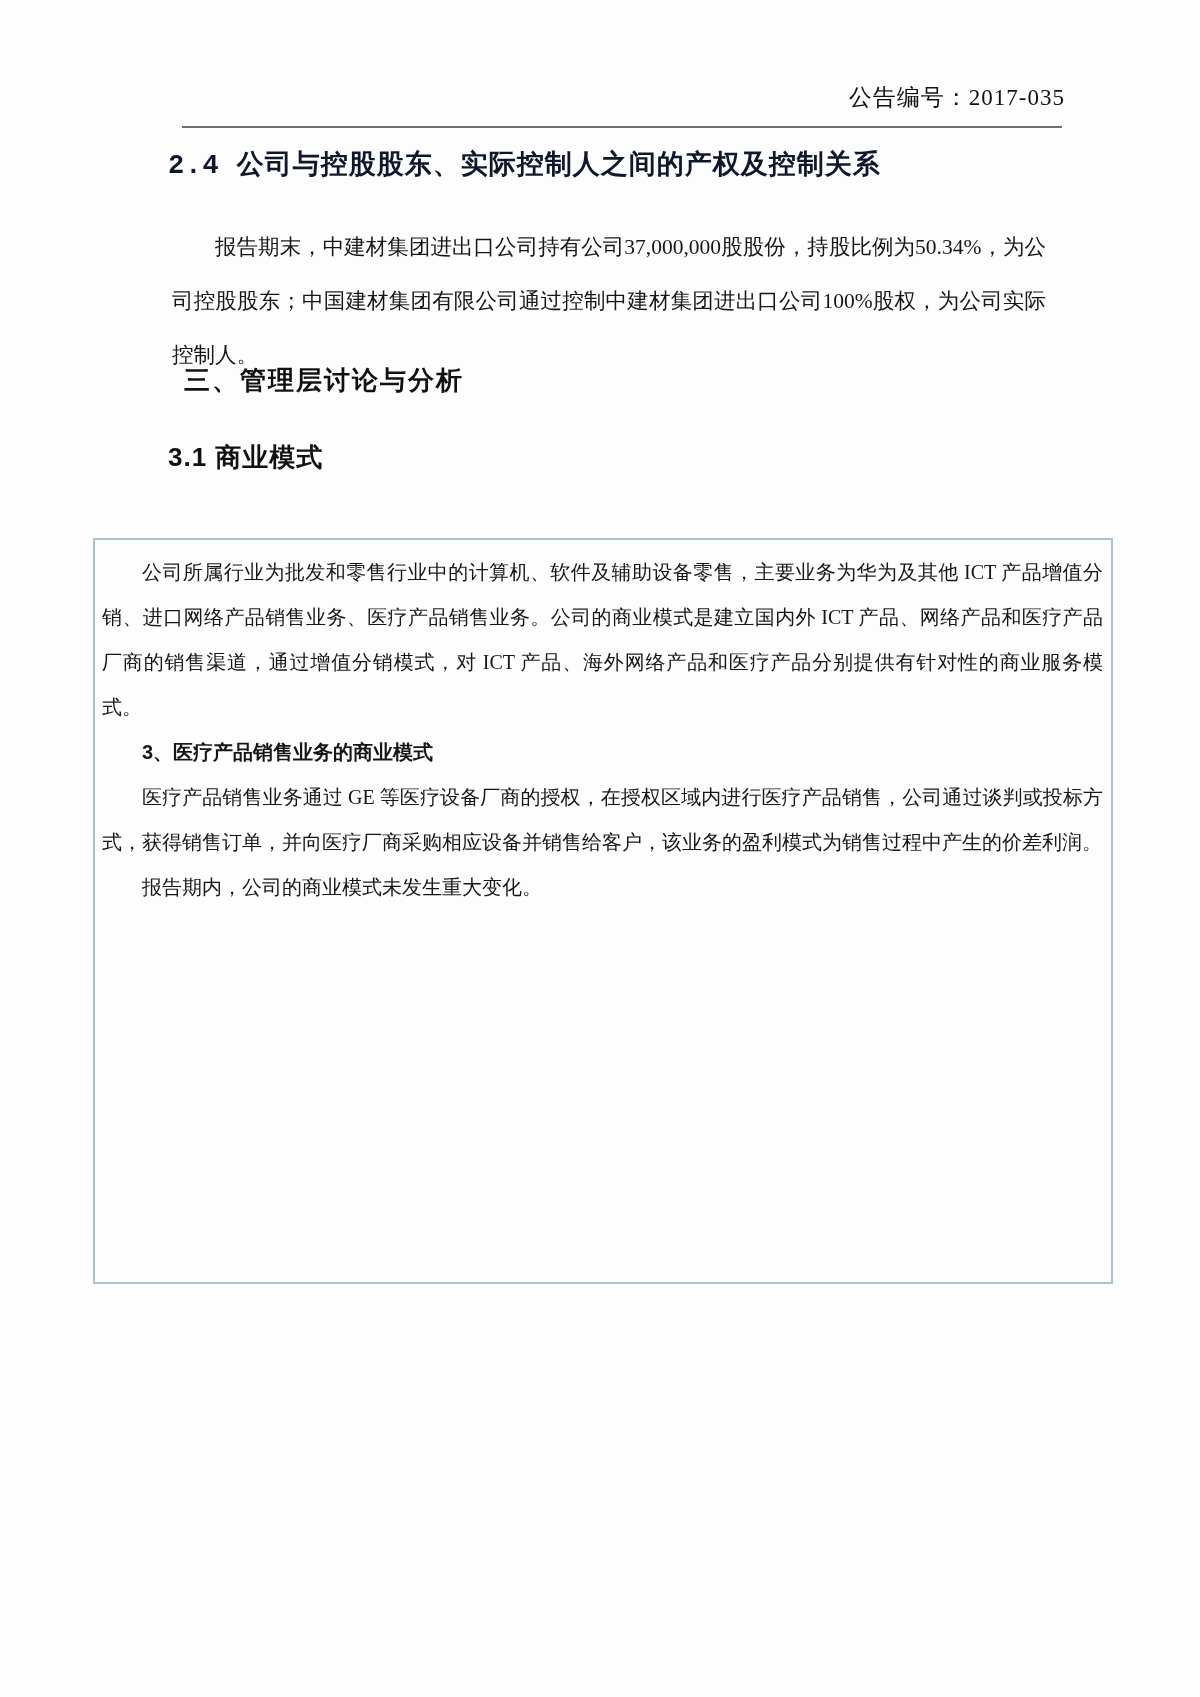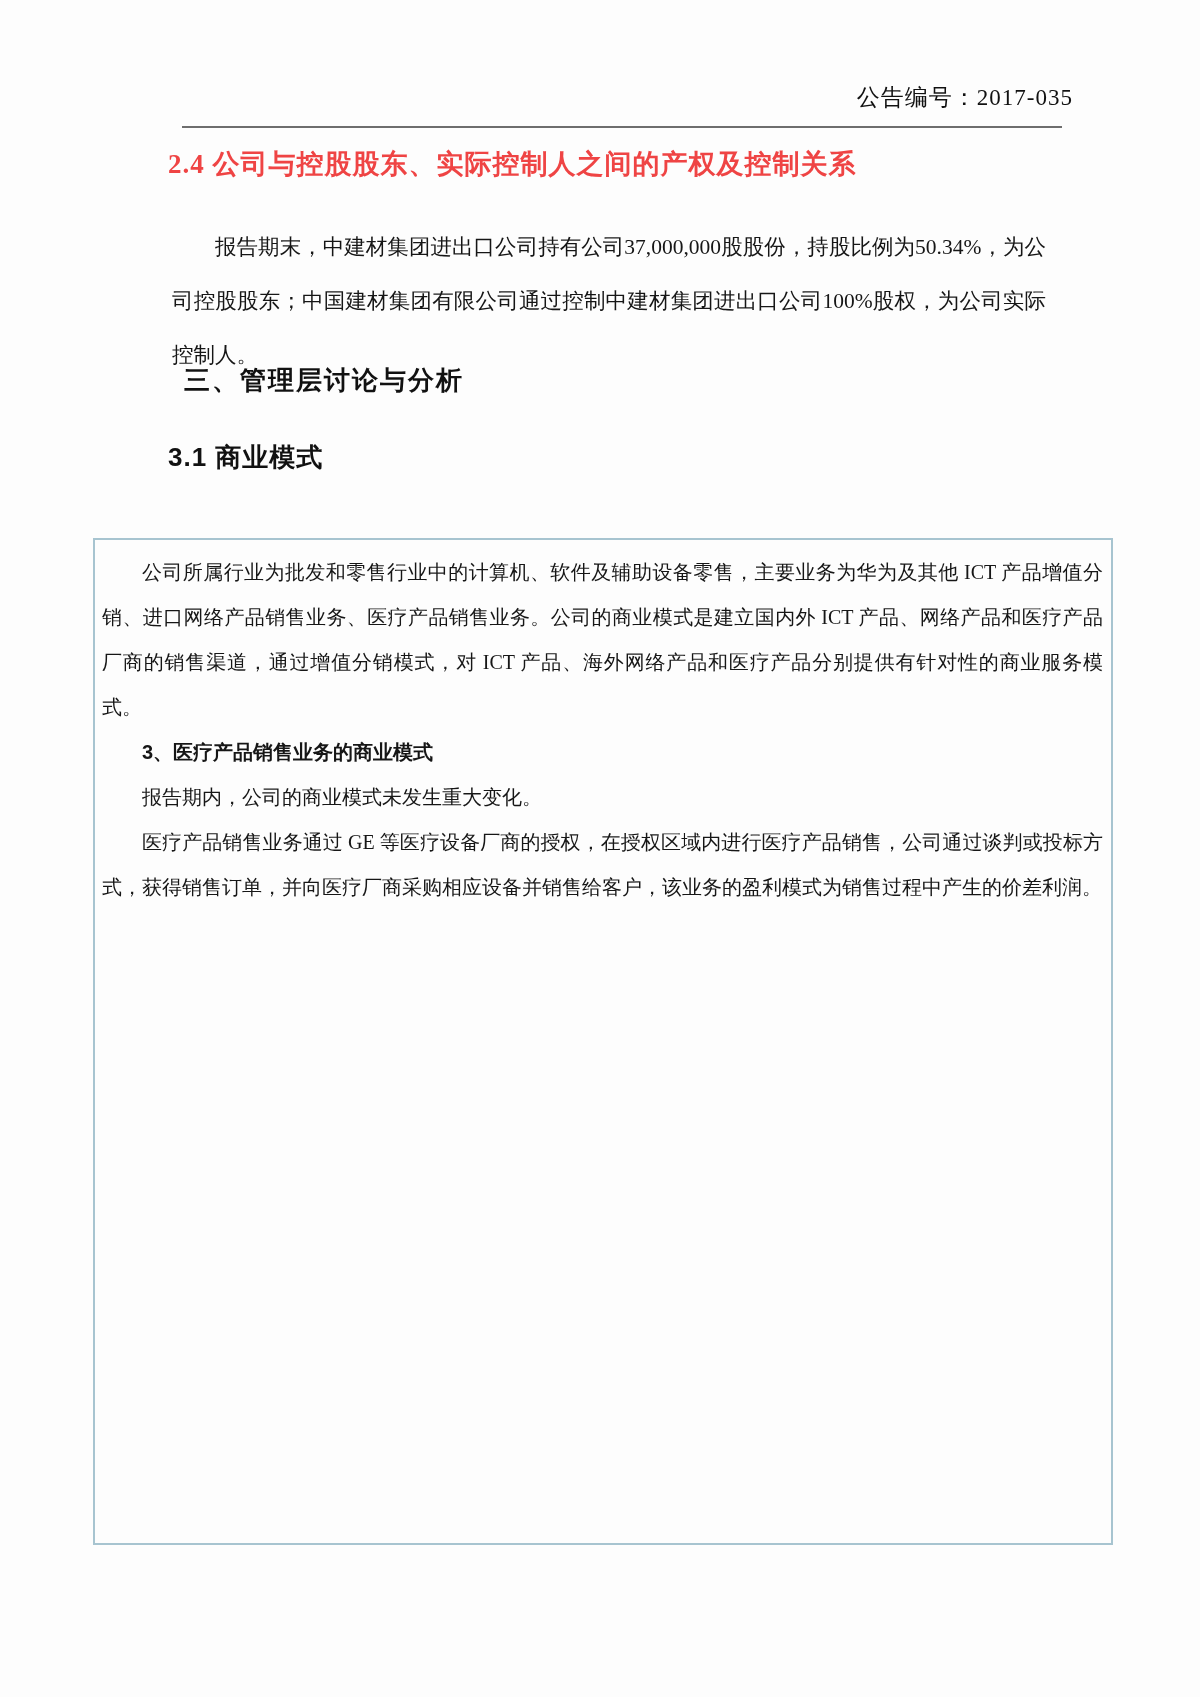"公告编号：2017-035" .announcement-no { left: 8px -> 0 }
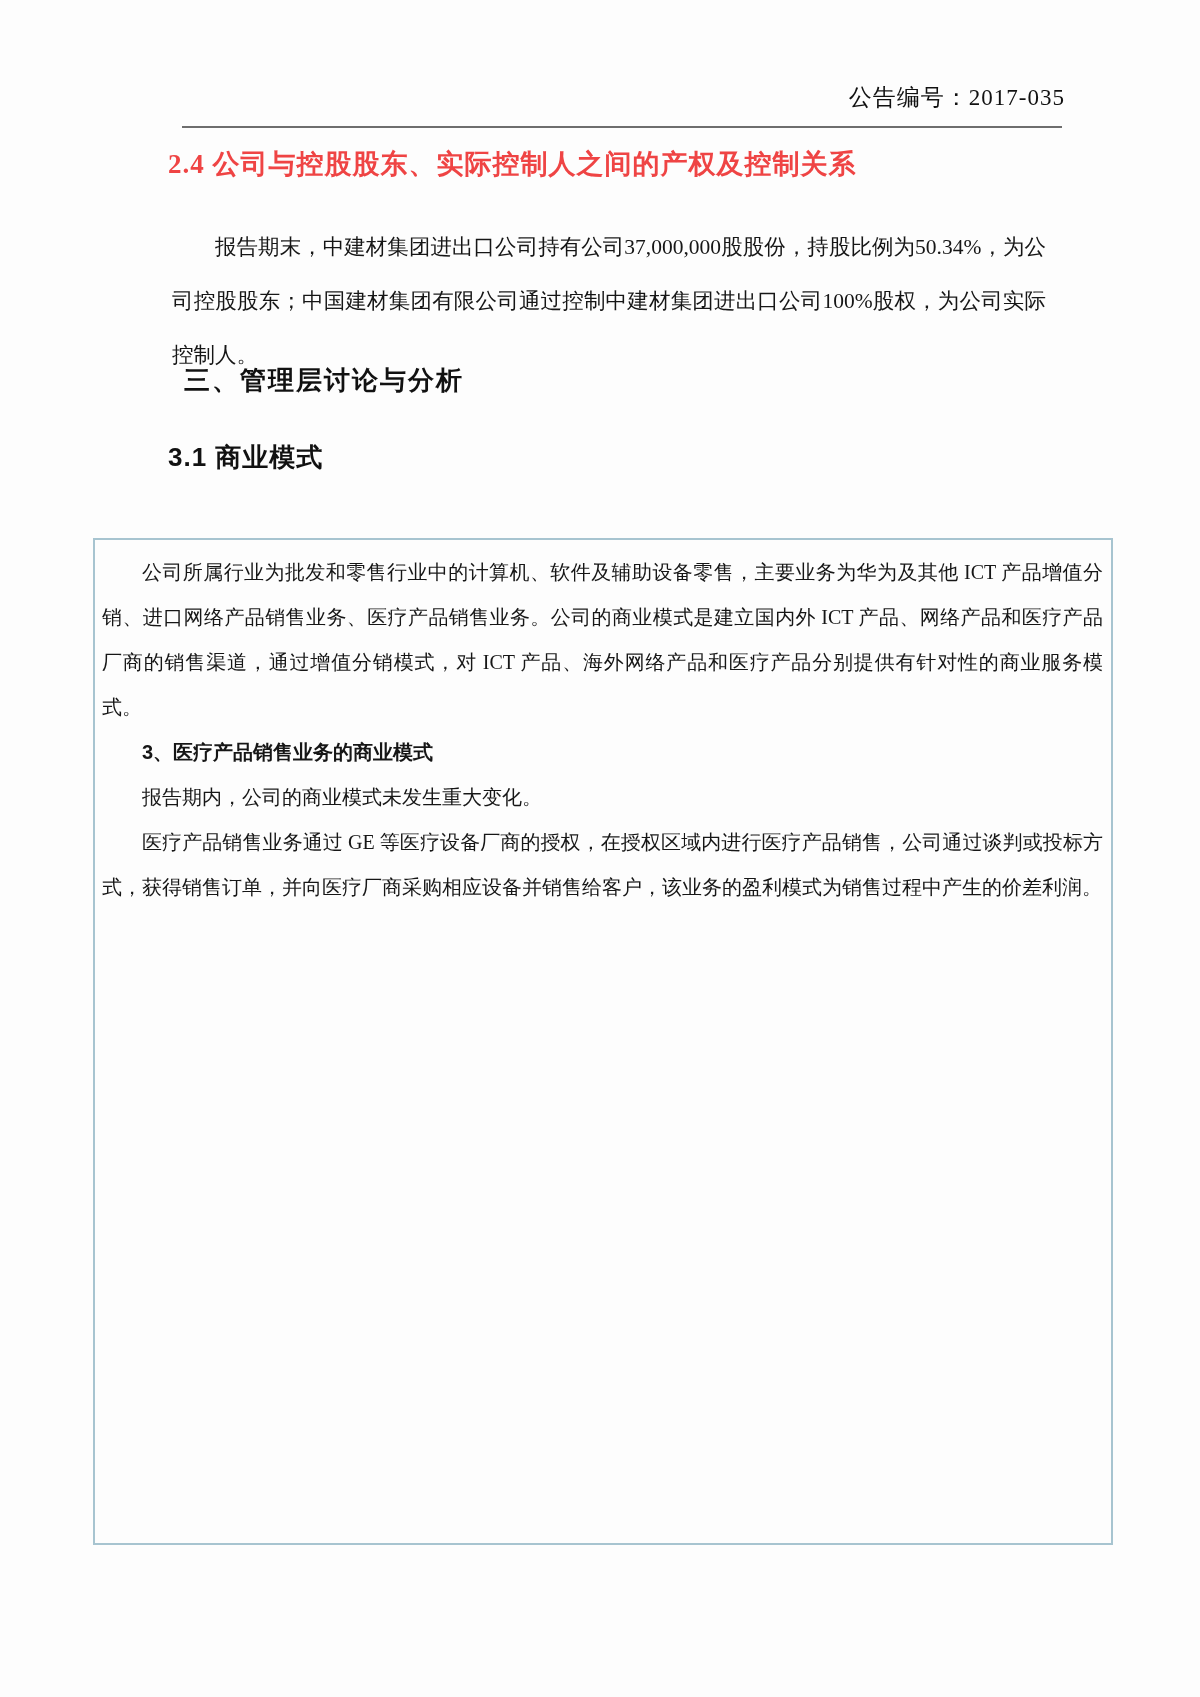"2.4 公司与控股股东、实际控制人之间的产权及控制关系" .h-24 { color: #ef4444 -> #0f172a; font-family: Liberation Serif, serif -> Liberation Mono, monospace }
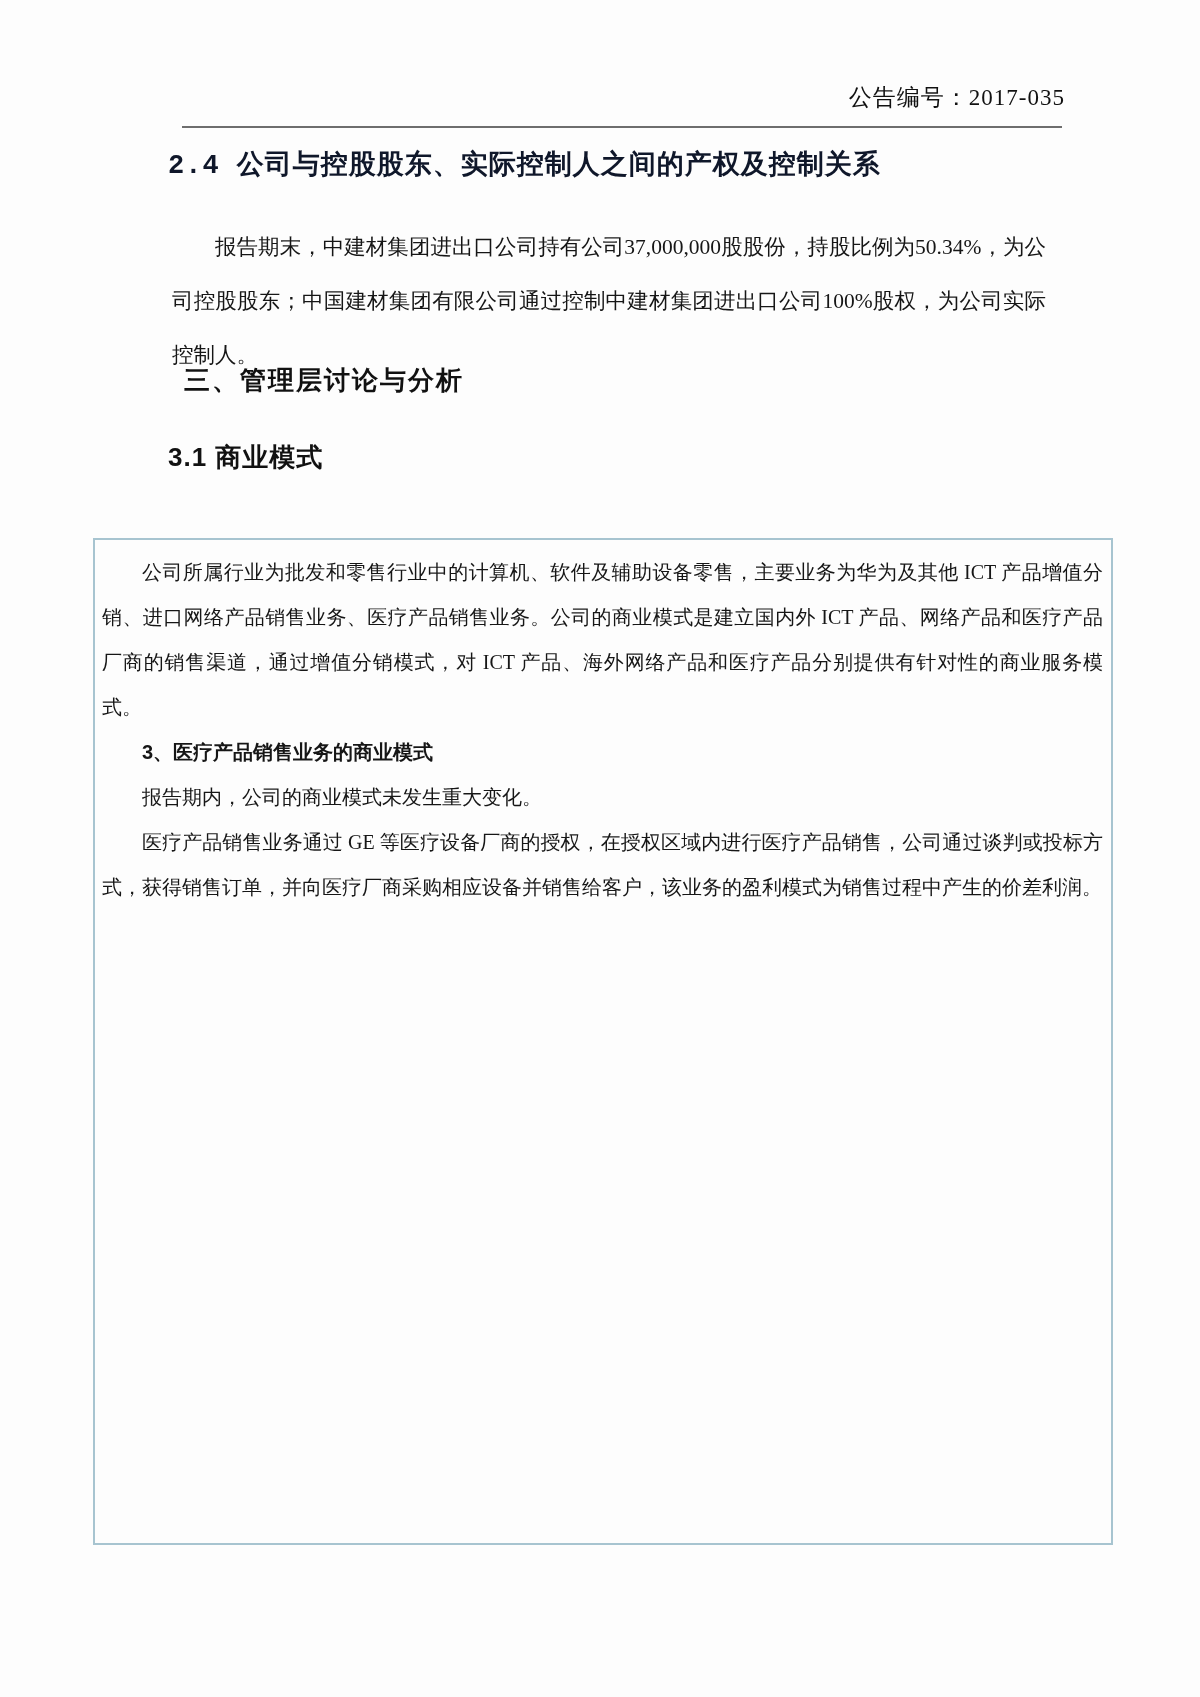"公司所属行业为批发和零售行业中的计算机、软件及辅助设备零售，主要业务为华为及其他" .model-box { height: 1007px -> 746px }
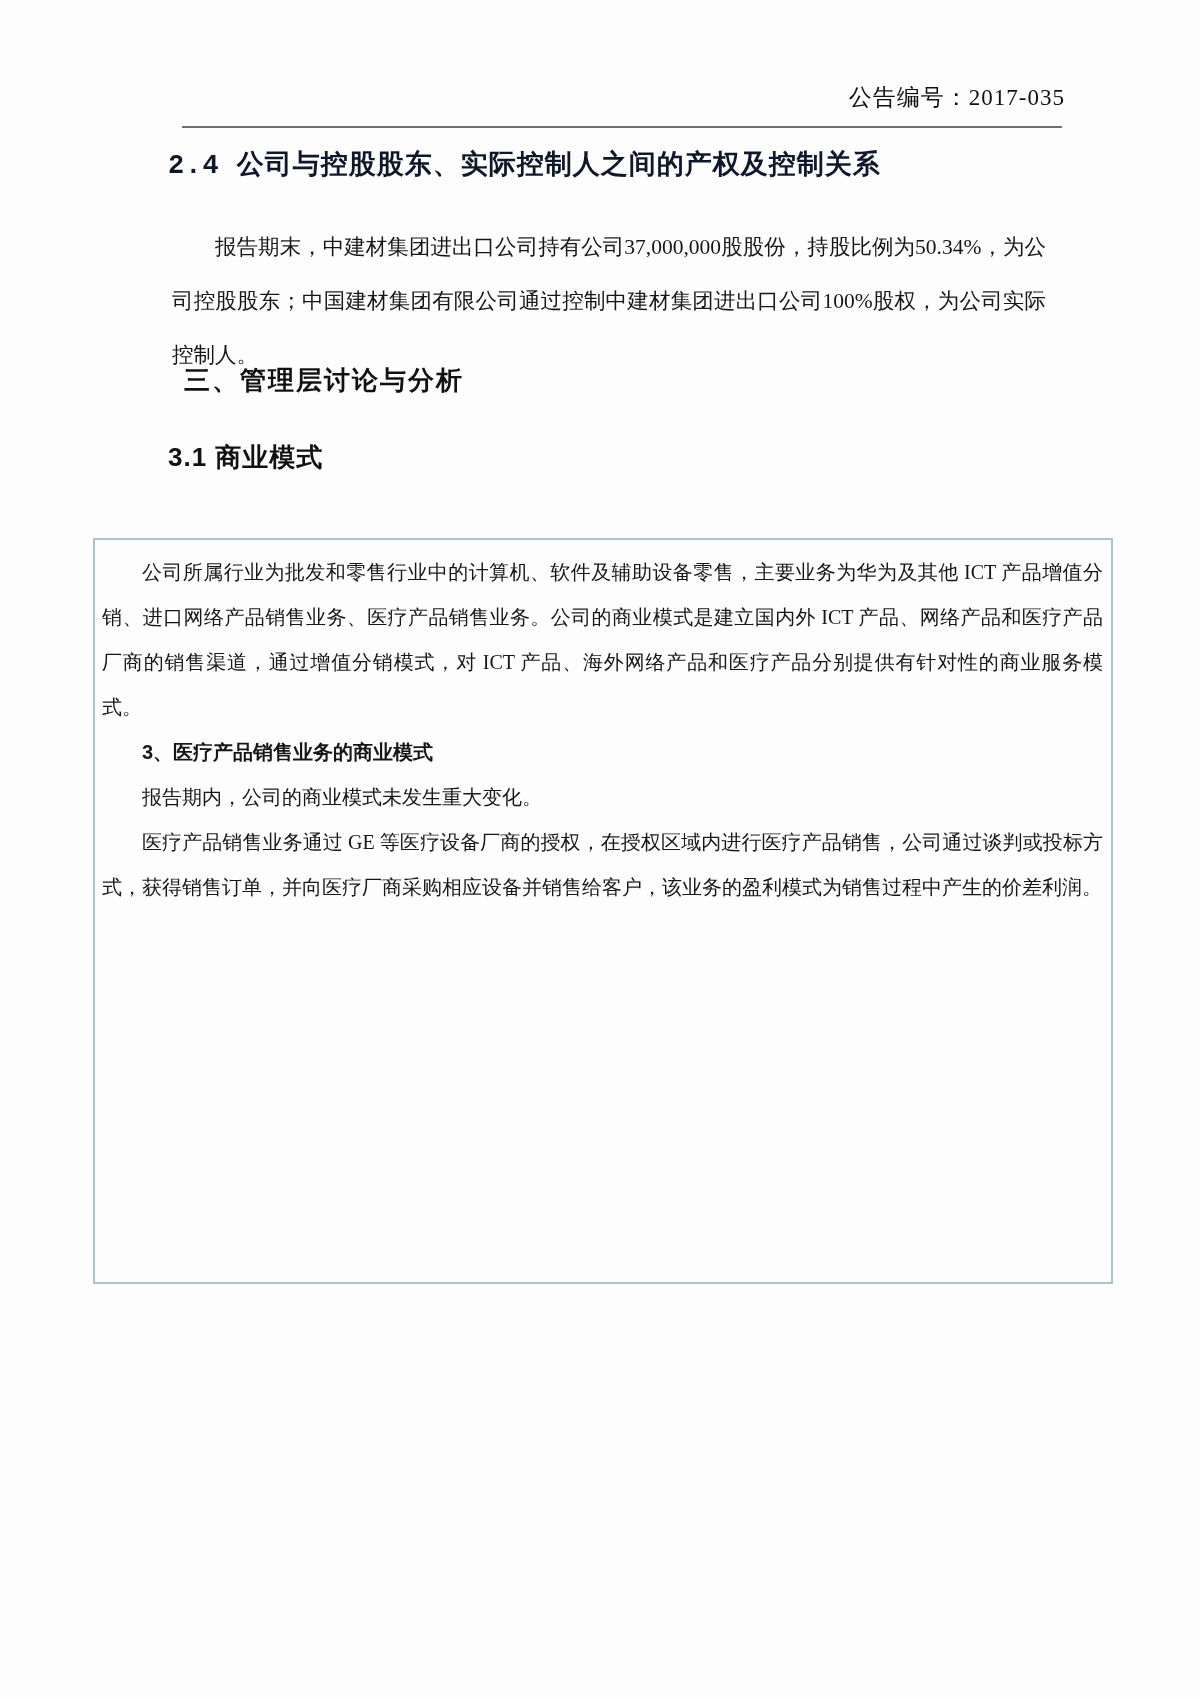"报告期内，公司的商业模式未发生重大变化。" p { order: before "医疗产品销售业务通过 GE" -> after "医疗产品销售业务通过 GE" }
